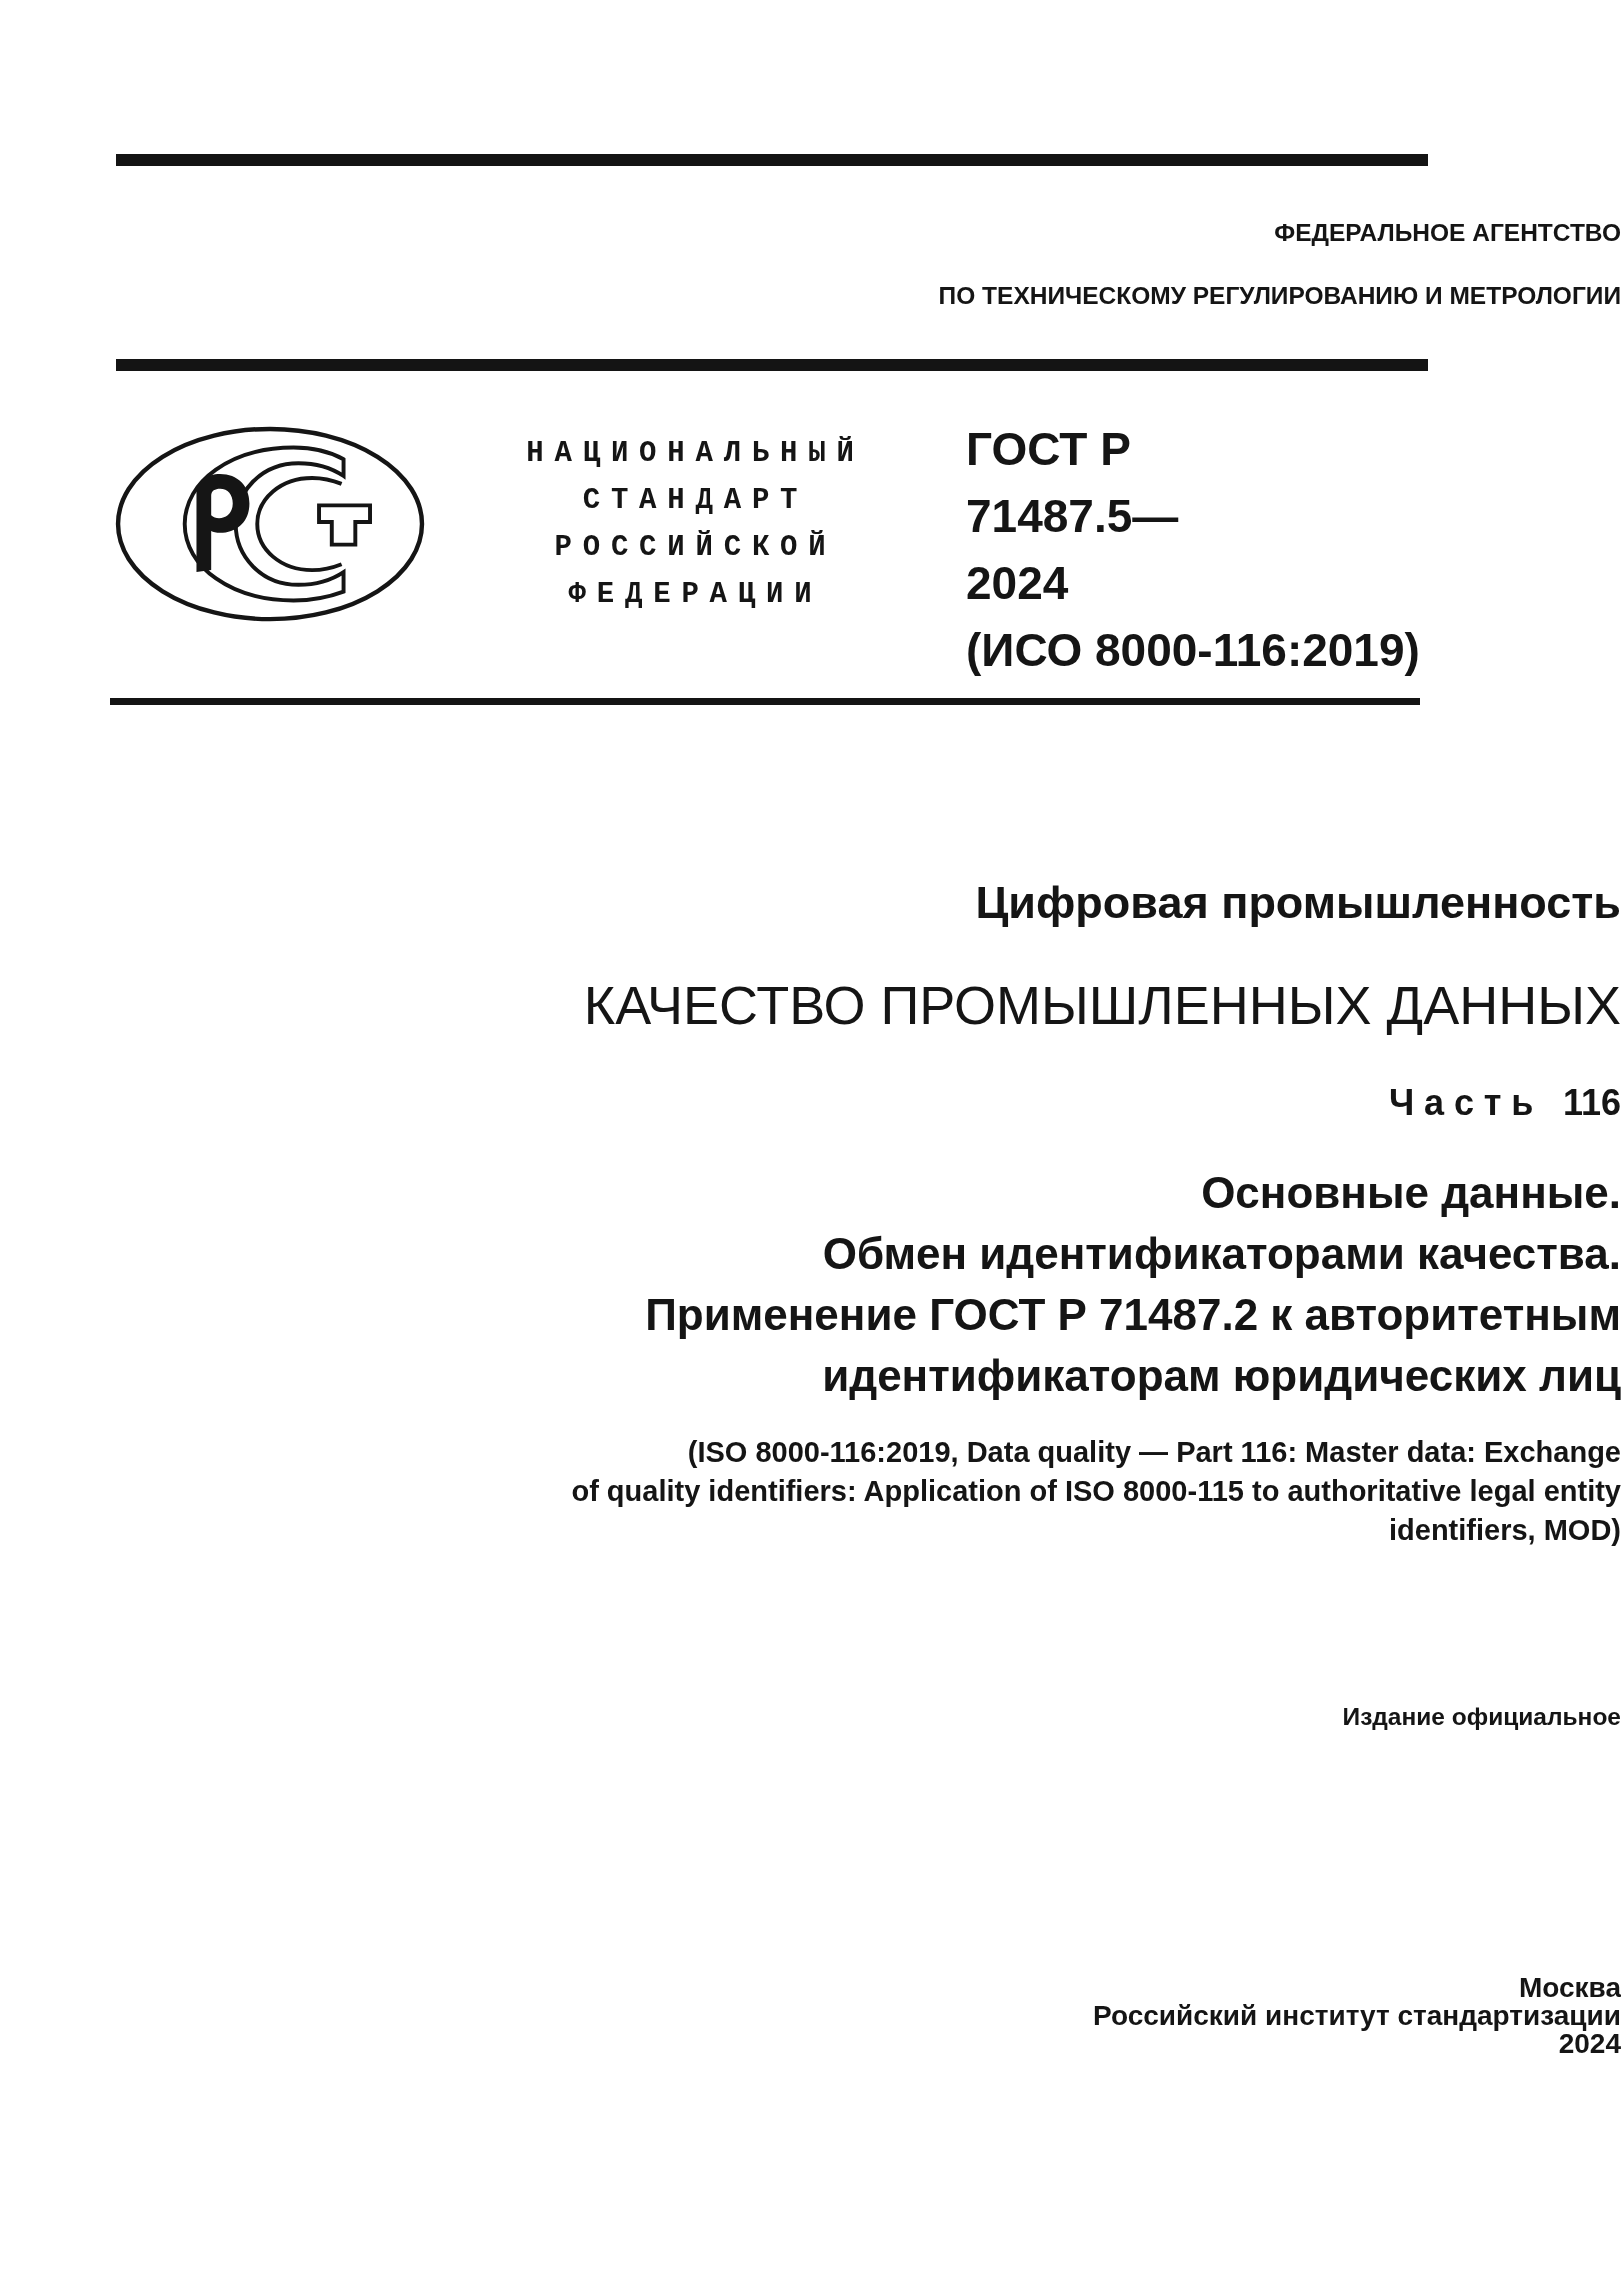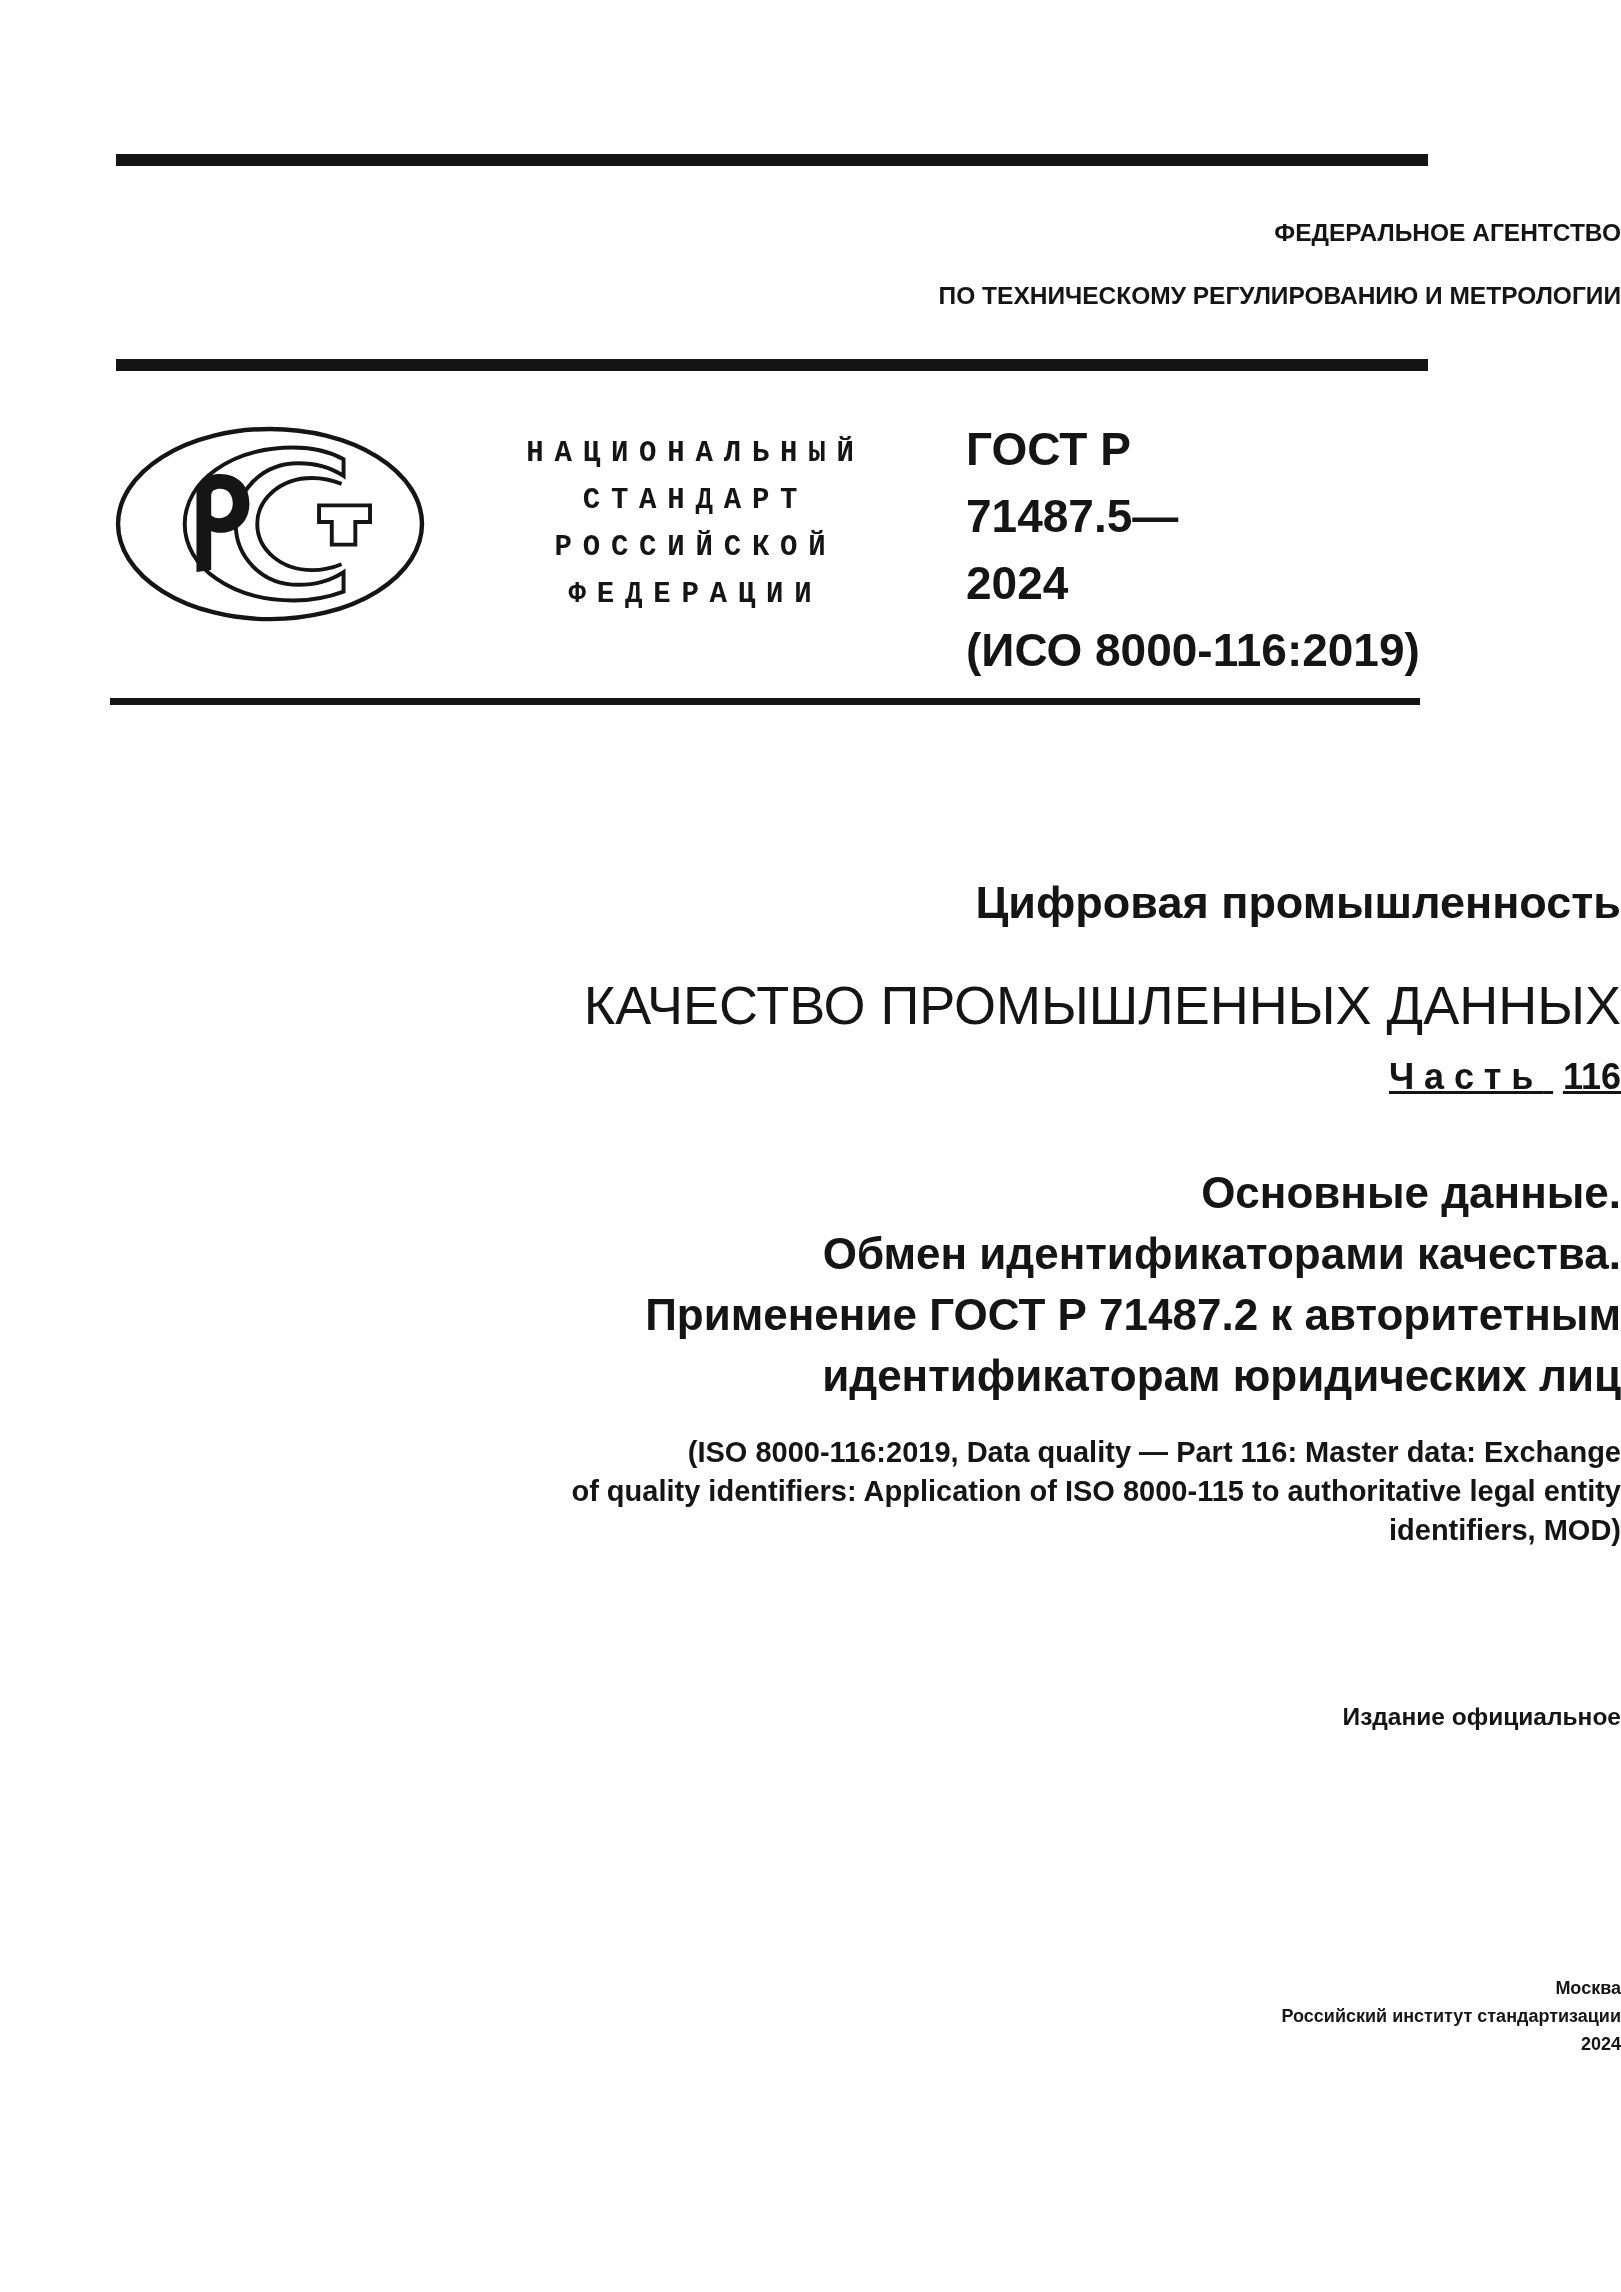"Часть 116" div.abs { text-decoration: underline -> none; top: 1056px -> 1082px }
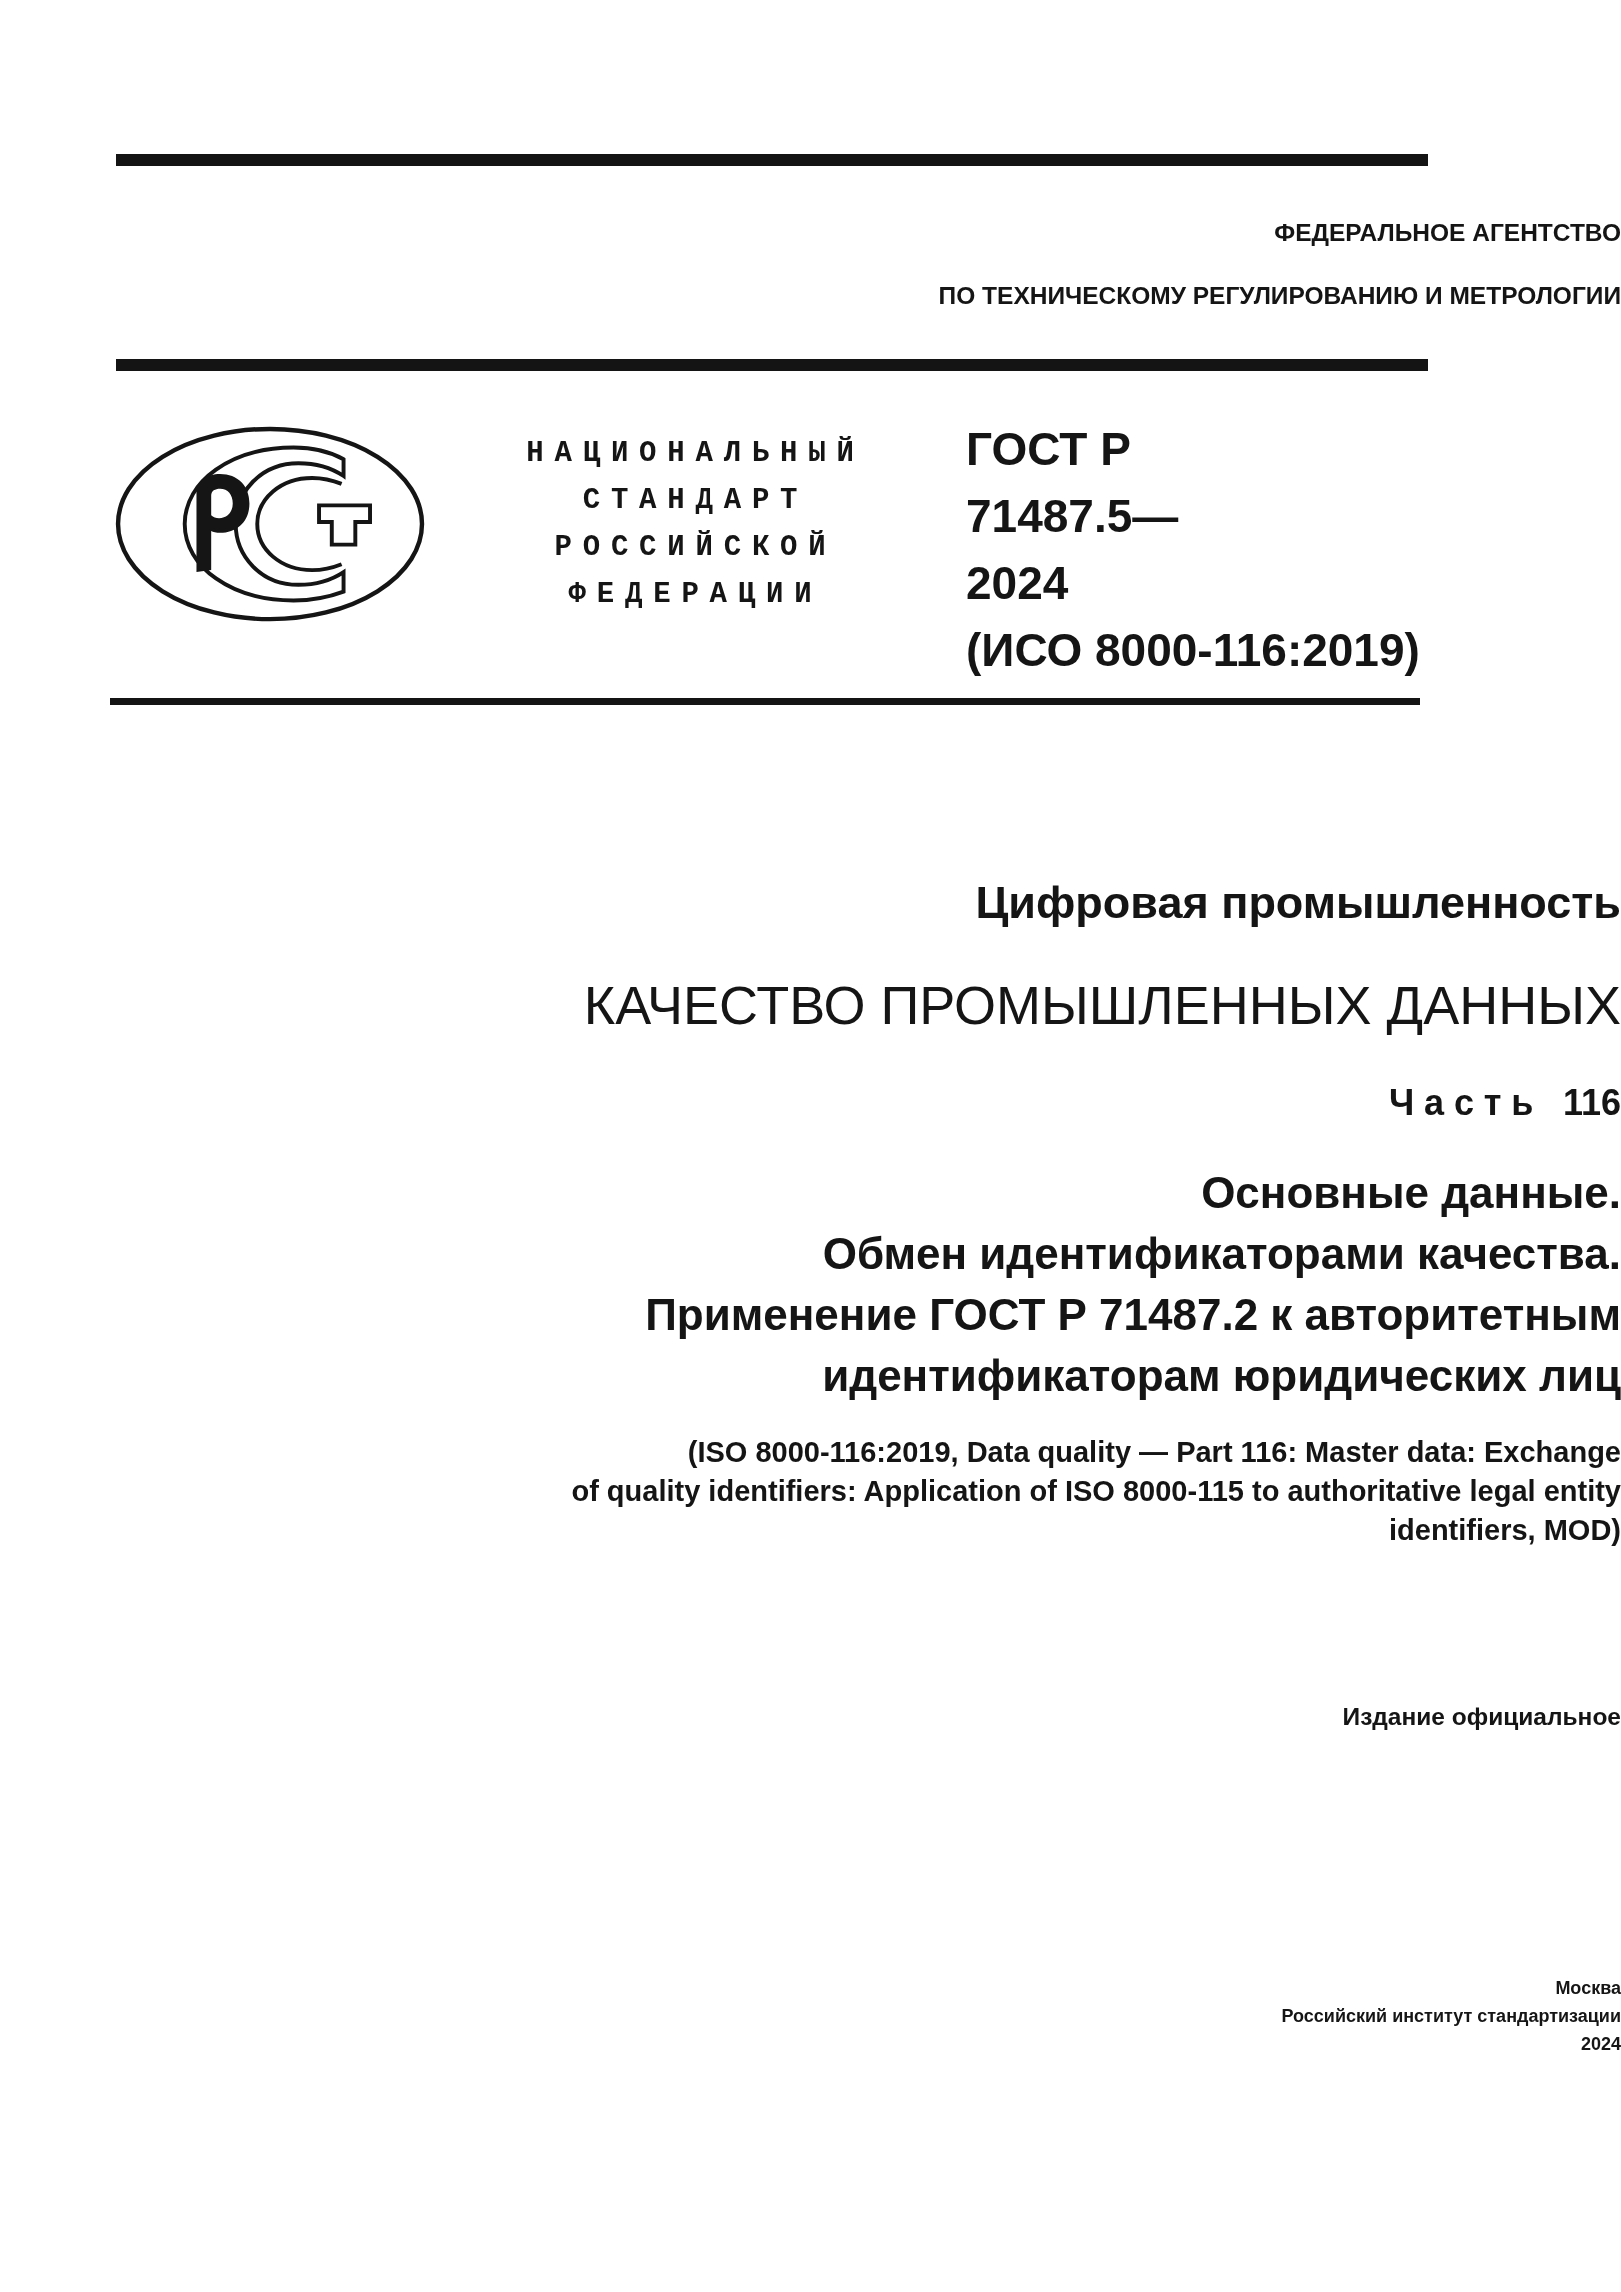"Москва" .t7 { font-size: 18px -> 28px }
